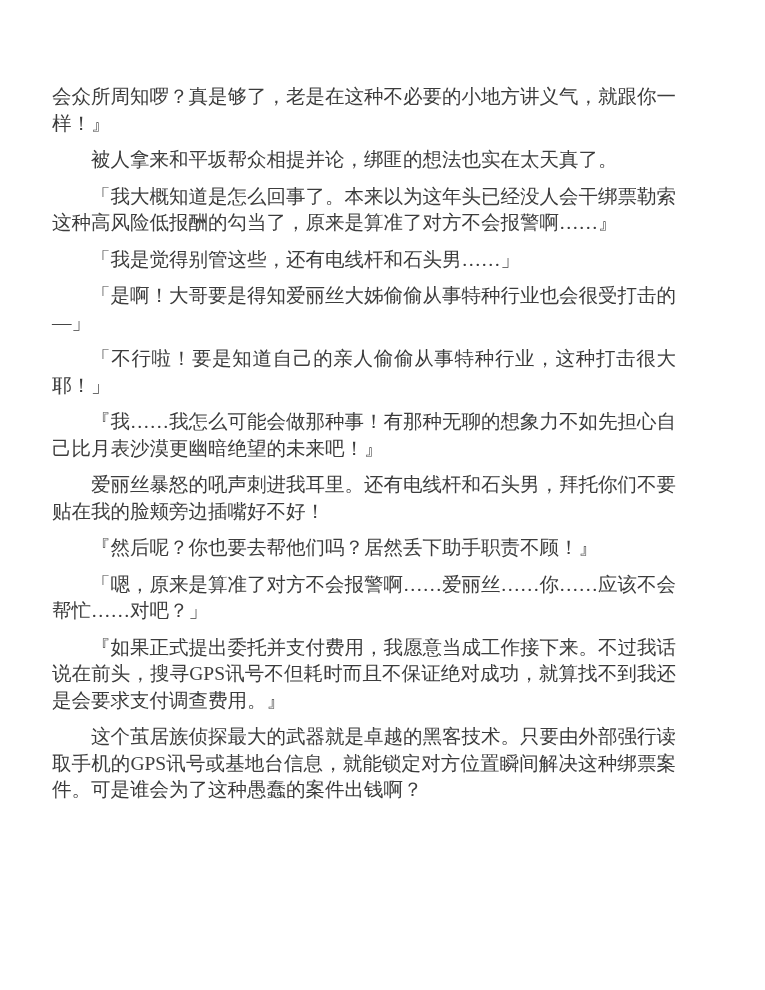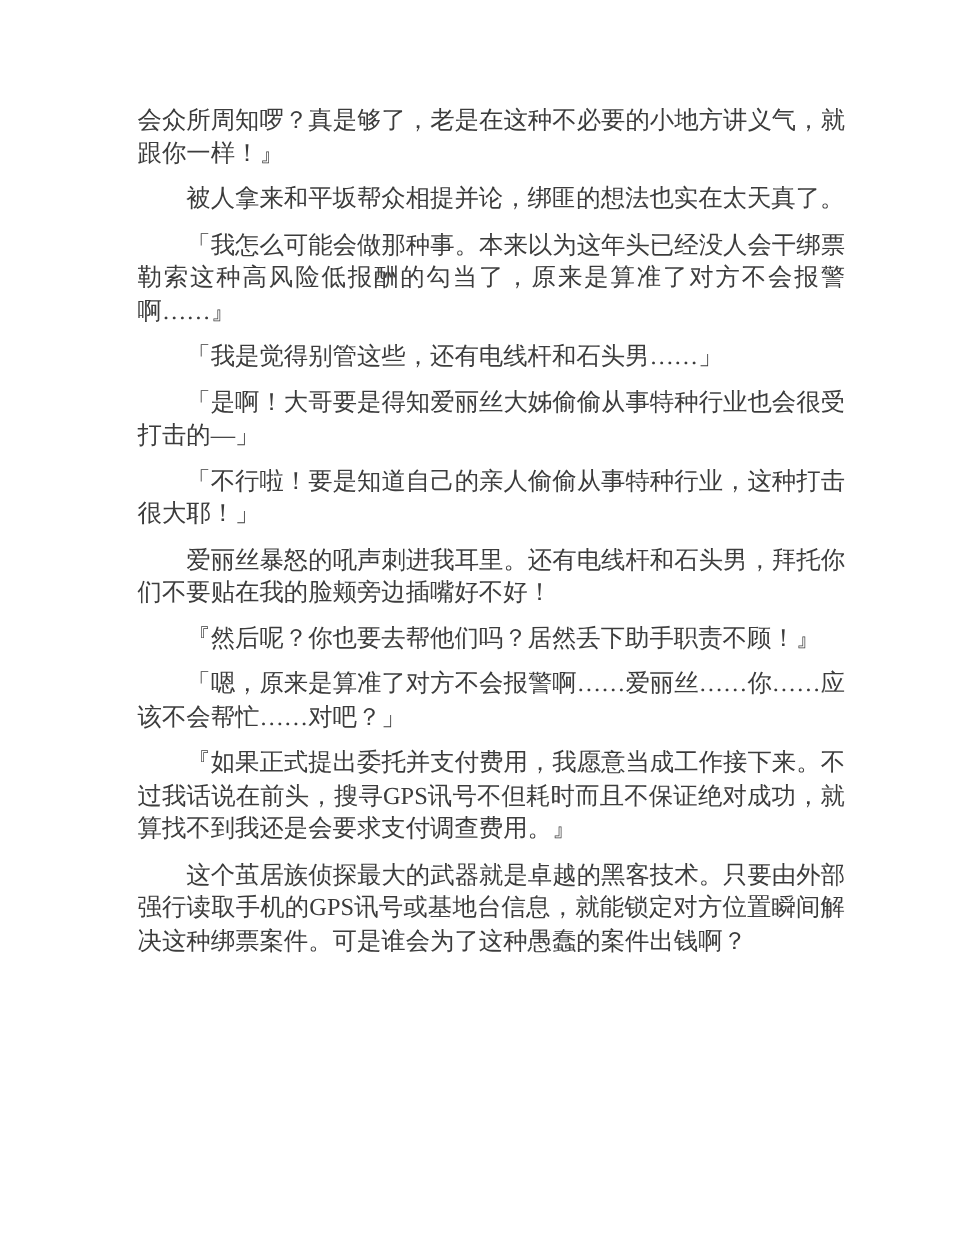"会众所周知啰？真是够了，老是在这种不必要的小地方讲义气，就跟你一样！』" .page { padding: 84px 89px 40px 110px -> 84px 89px 40px 52px }
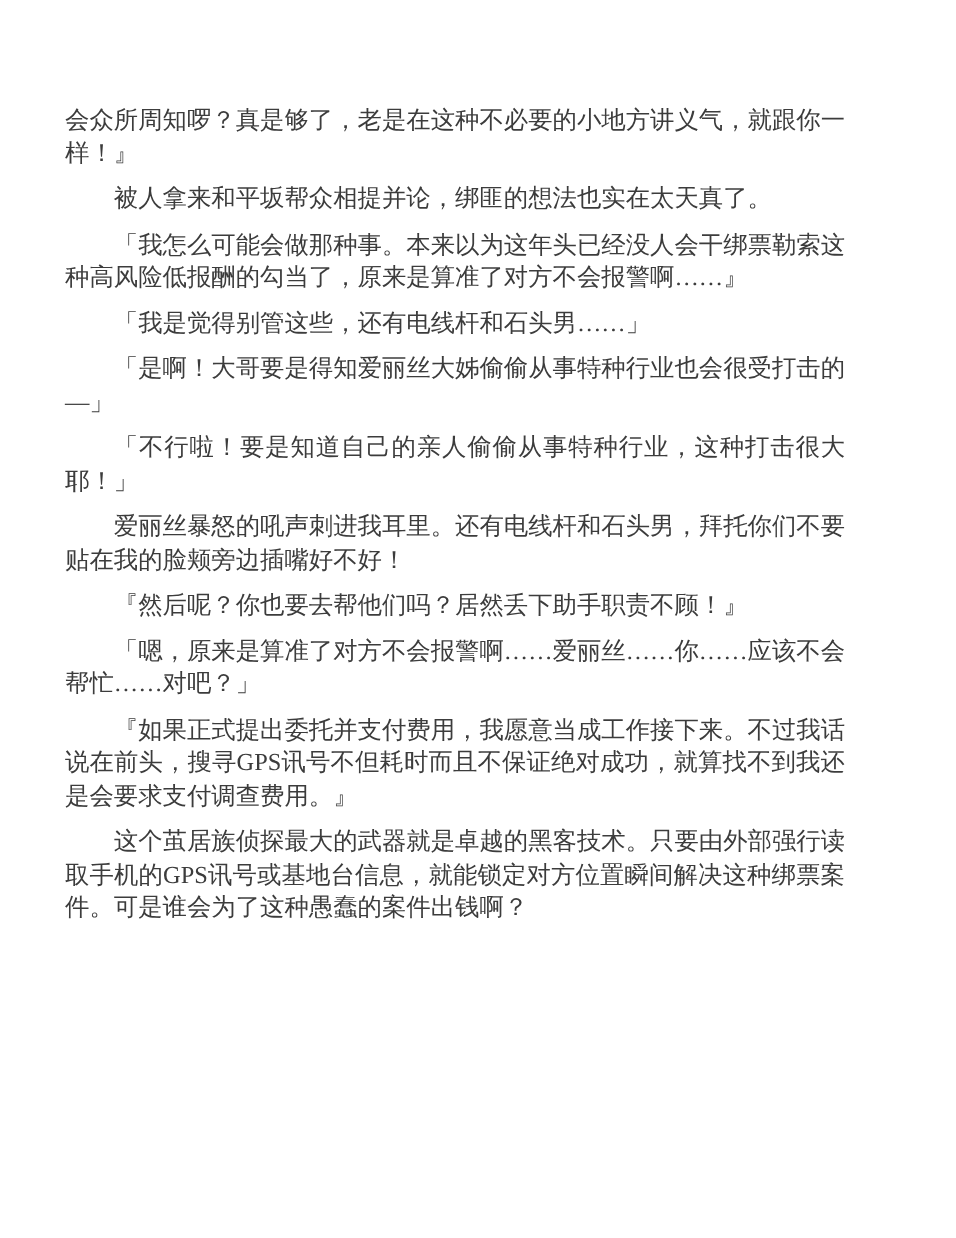"「我怎么可能会做那种事。本来以为这年头已经没人会干绑票勒索这种高风险低报酬的勾当" p { text: 怎么可能会做那种事 -> 大概知道是怎么回事了 }
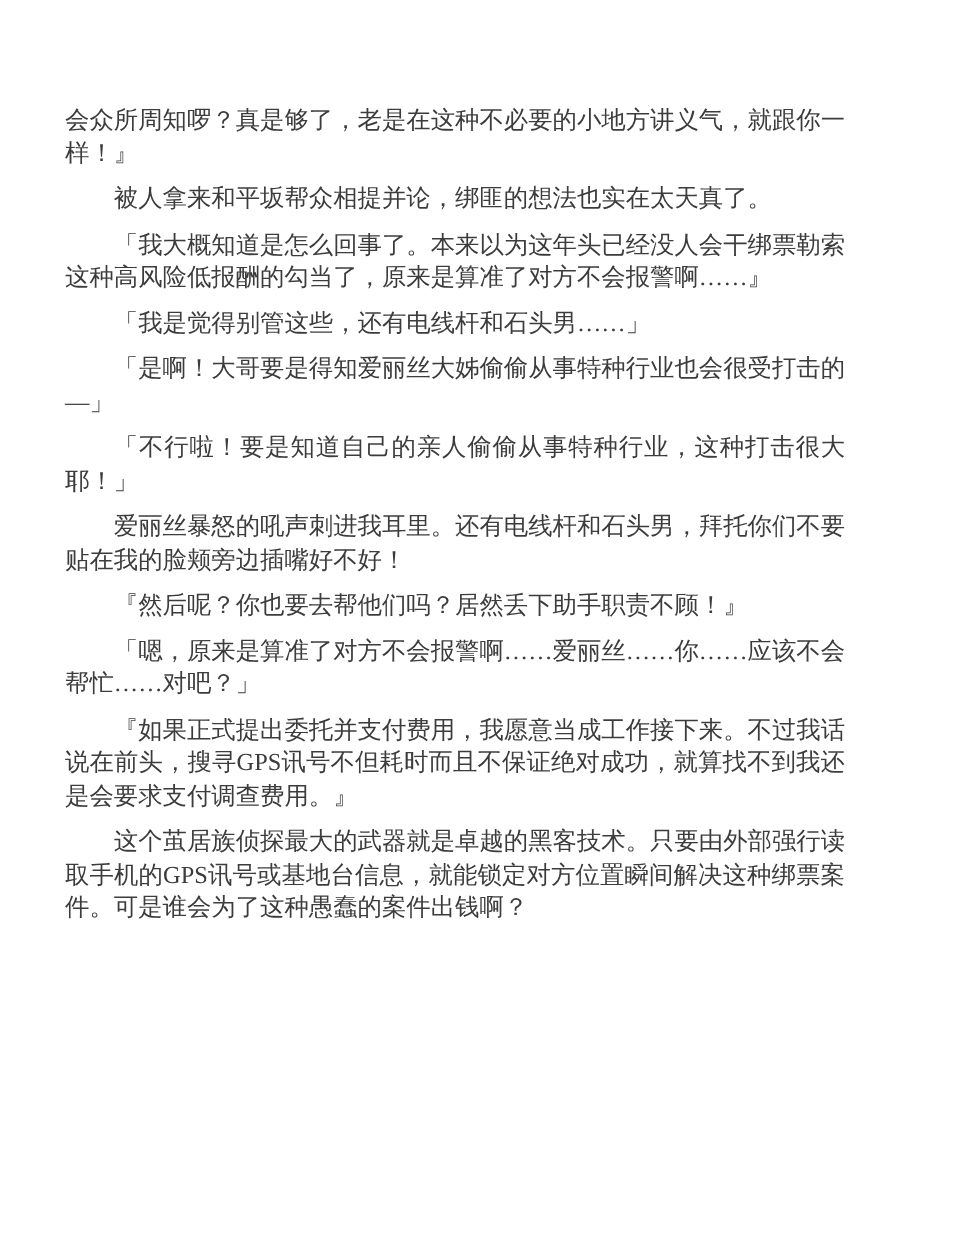"『我……我怎么可能会做那种事！有那种无聊的想象力不如先担心自己比月表沙漠更幽暗绝" p { html: none -> <p>『我……我怎么可能会做那种事！有那种无聊的想象力不如先担心自己比月表沙漠更幽暗绝望的未来吧！』</p> }
